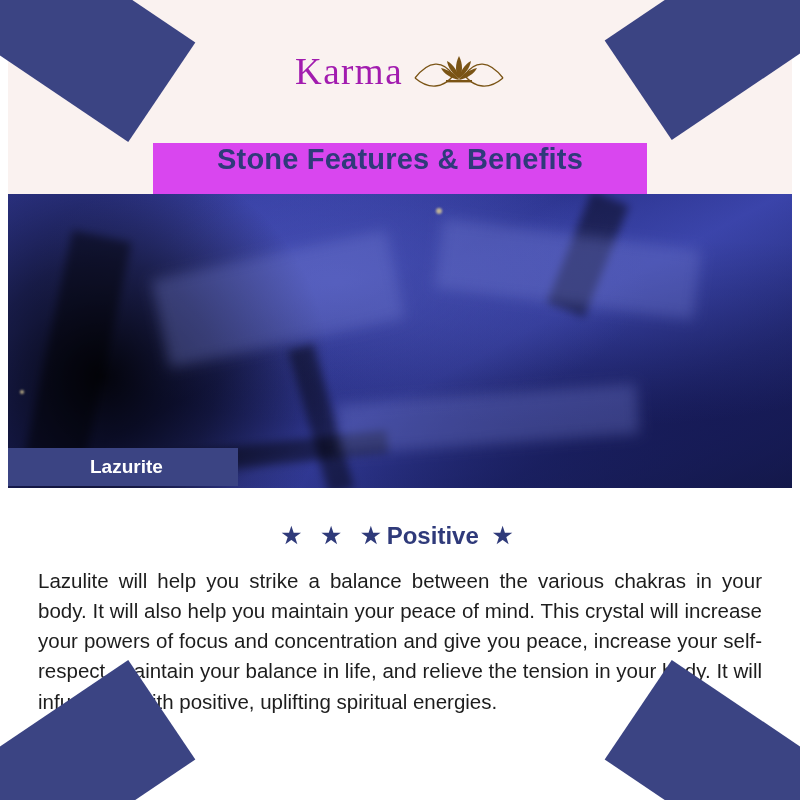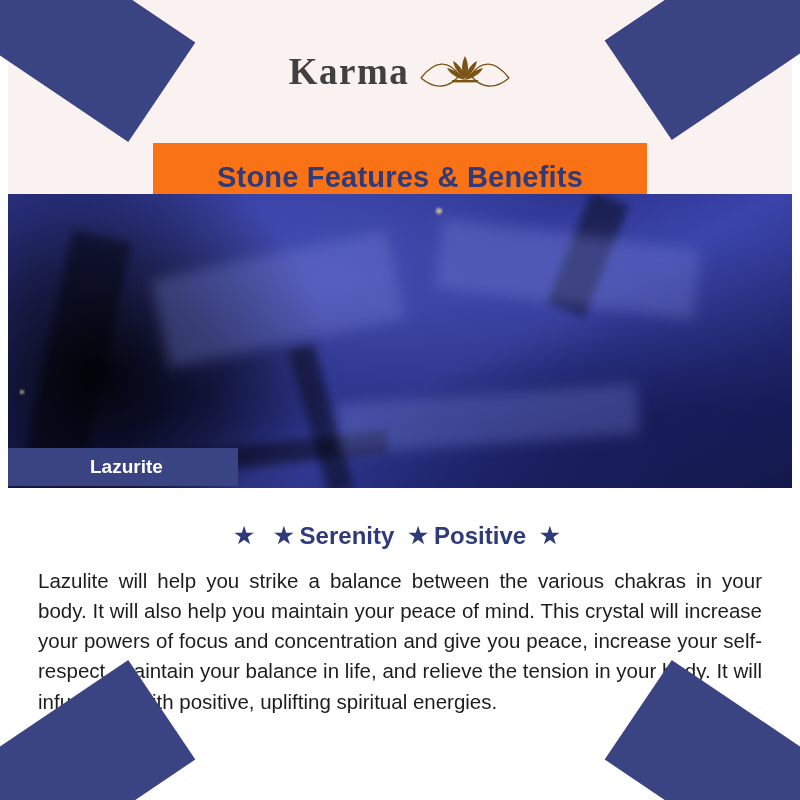"Karma" .brand-word { color: #404040 -> #a21caf; font-weight: 700 -> 400 }
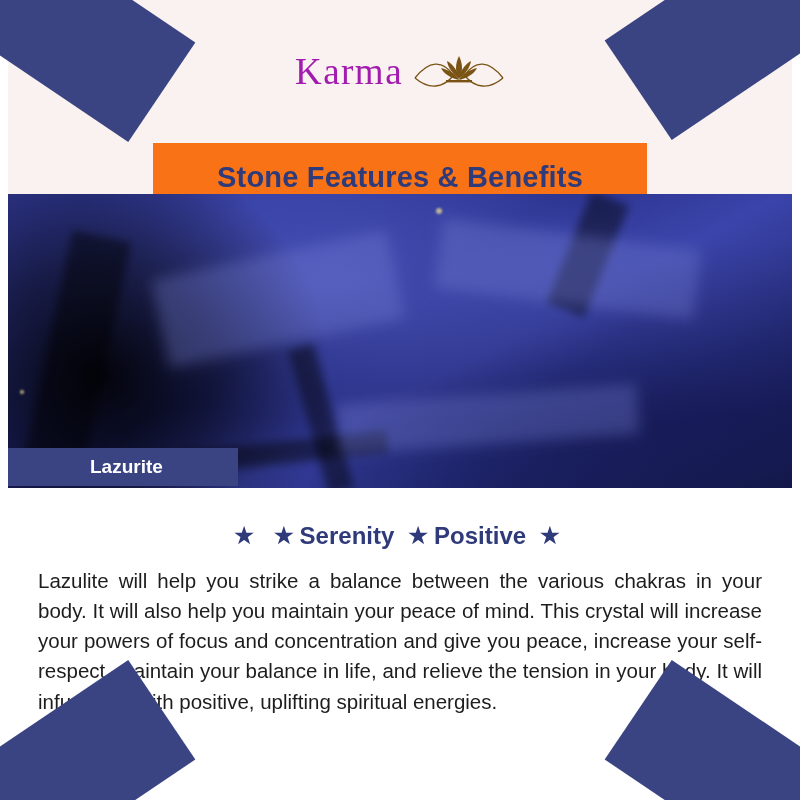"Stone Features & Benefits" .title-band { align-items: flex-end -> flex-start; background: #f97316 -> #d946ef }
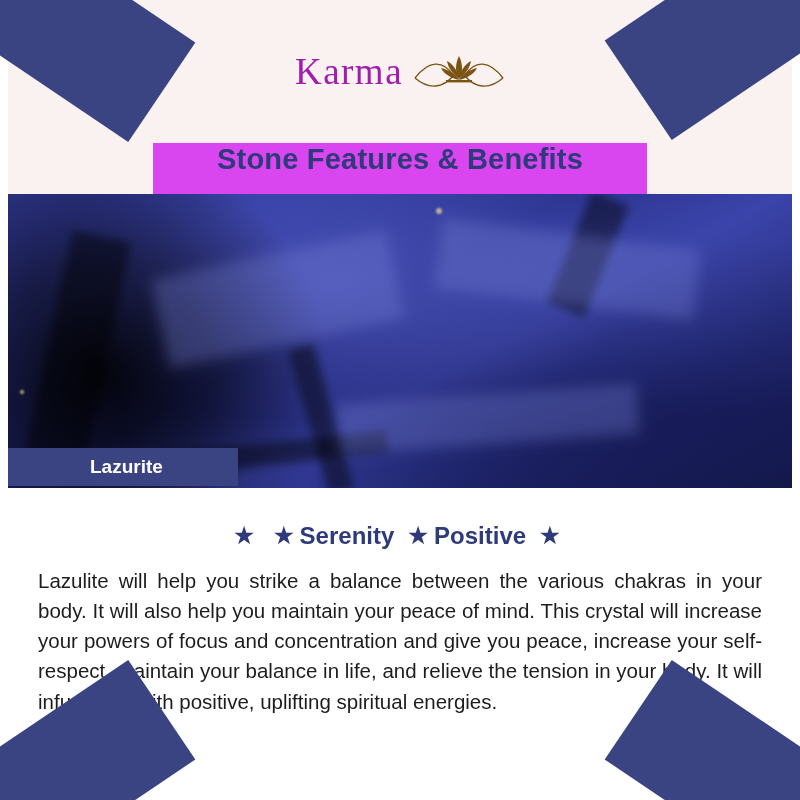"Serenity" span { html: <span>Serenity</span> -> none }
